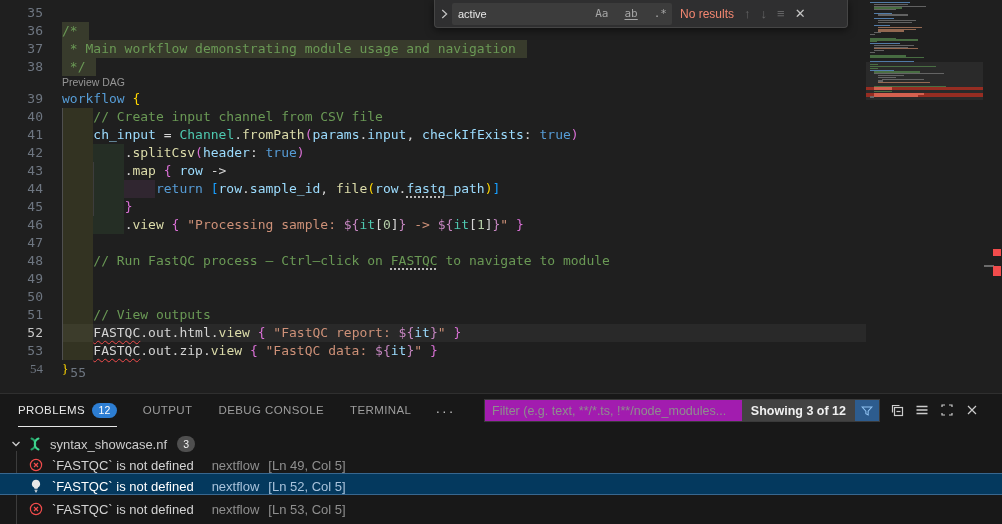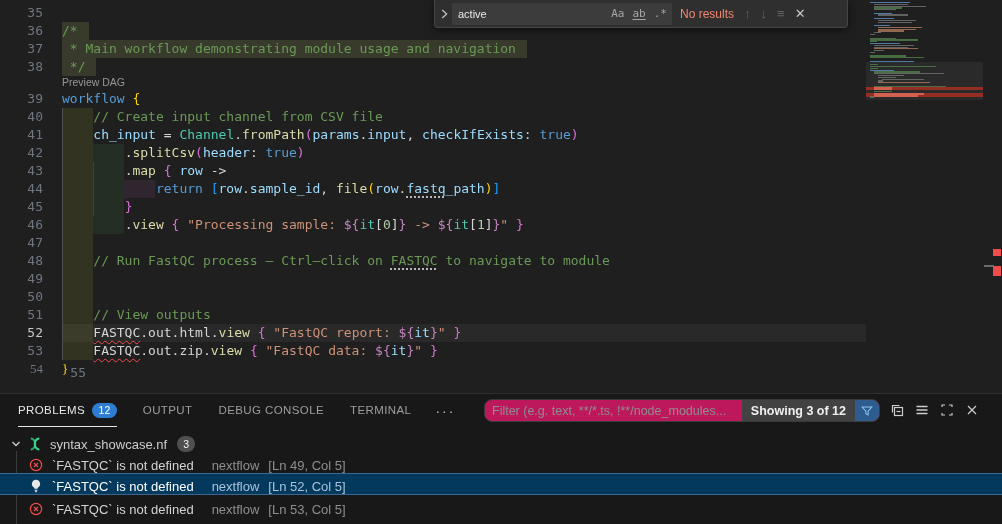"Aa" .find-opt { margin-left: 2px -> 10px }
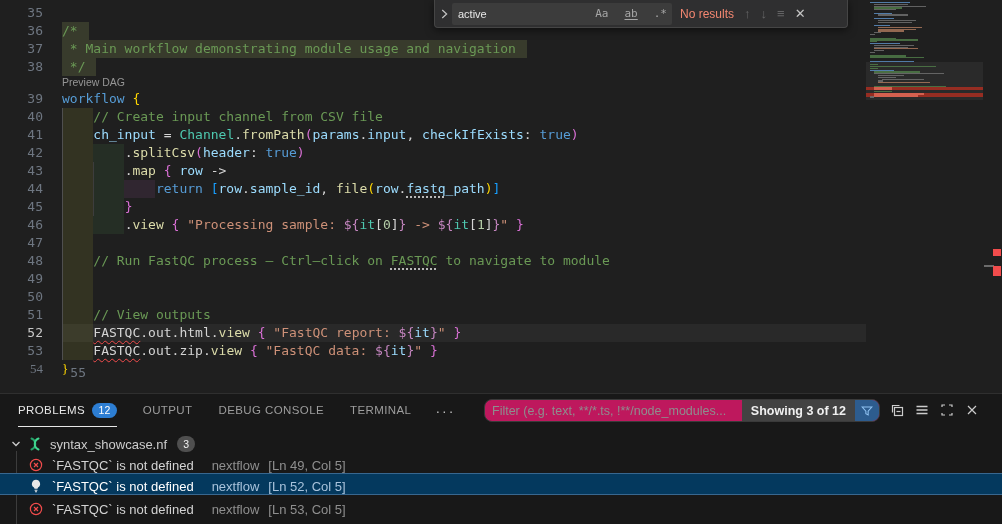"Filter (e.g. text, **/*.ts," #filter-box { background: #be185d -> #a21caf; border-radius: 8px -> 0 }
